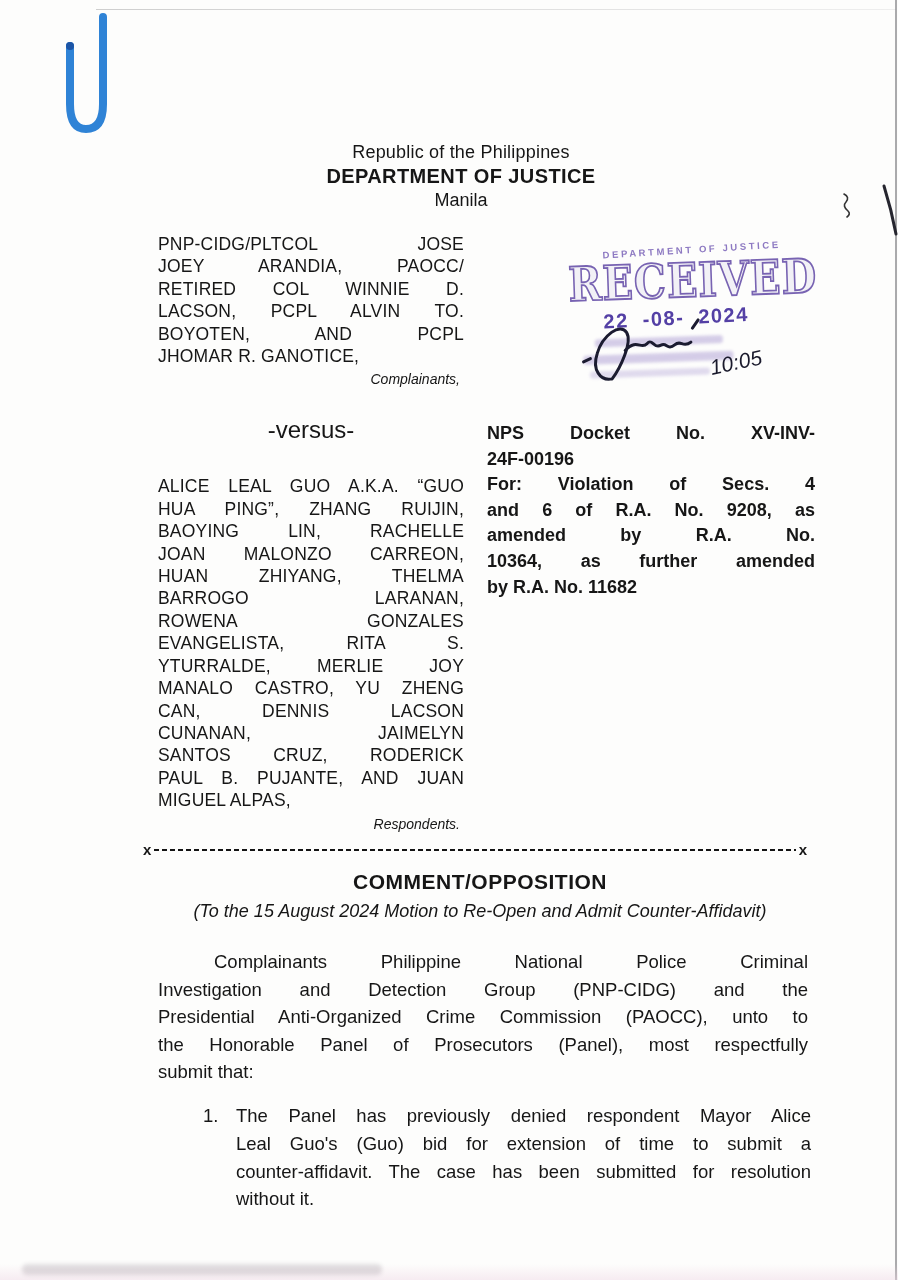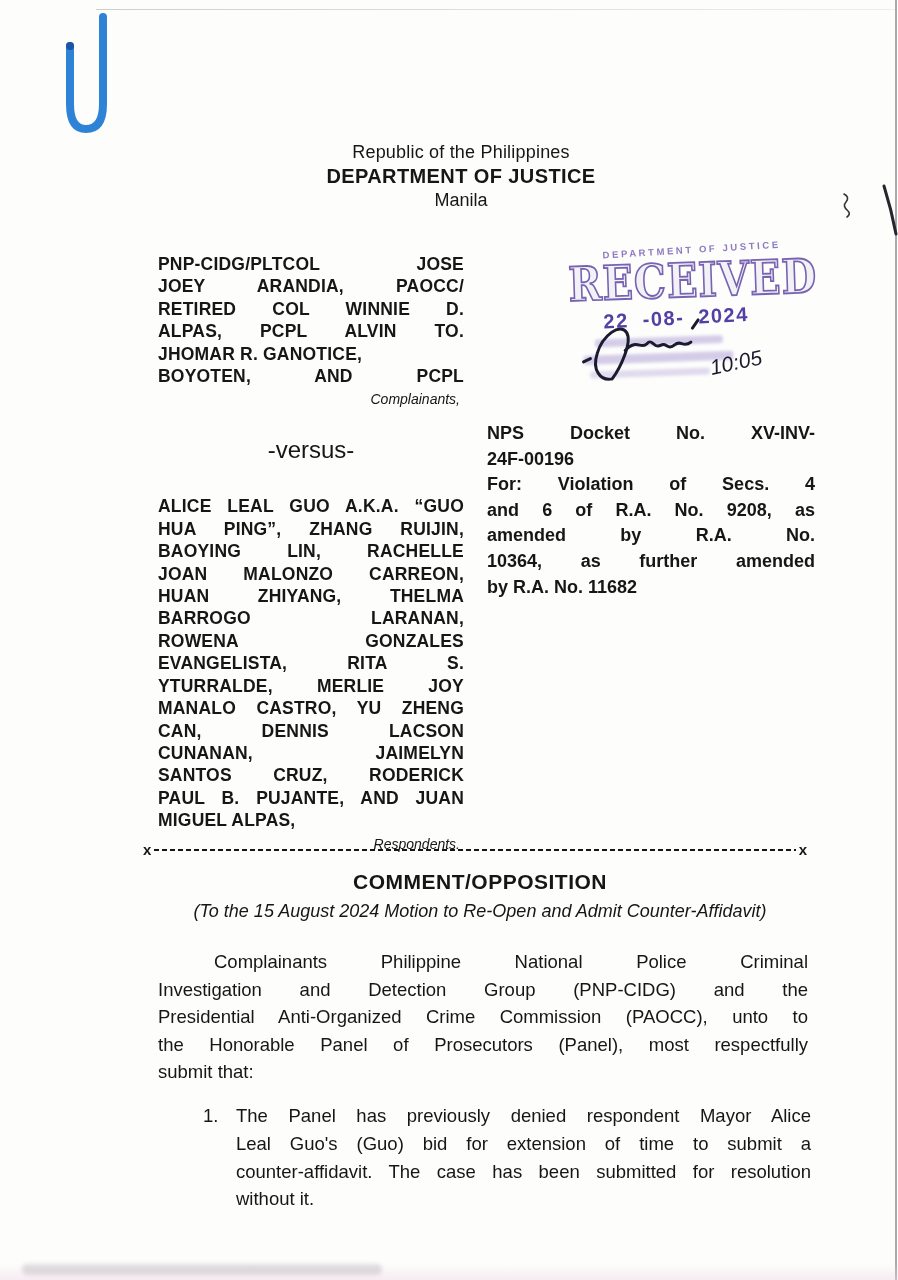"PNP-CIDG/PLTCOL JOSE" .names { font-weight: 700 -> 400; margin-top: 20px -> none }
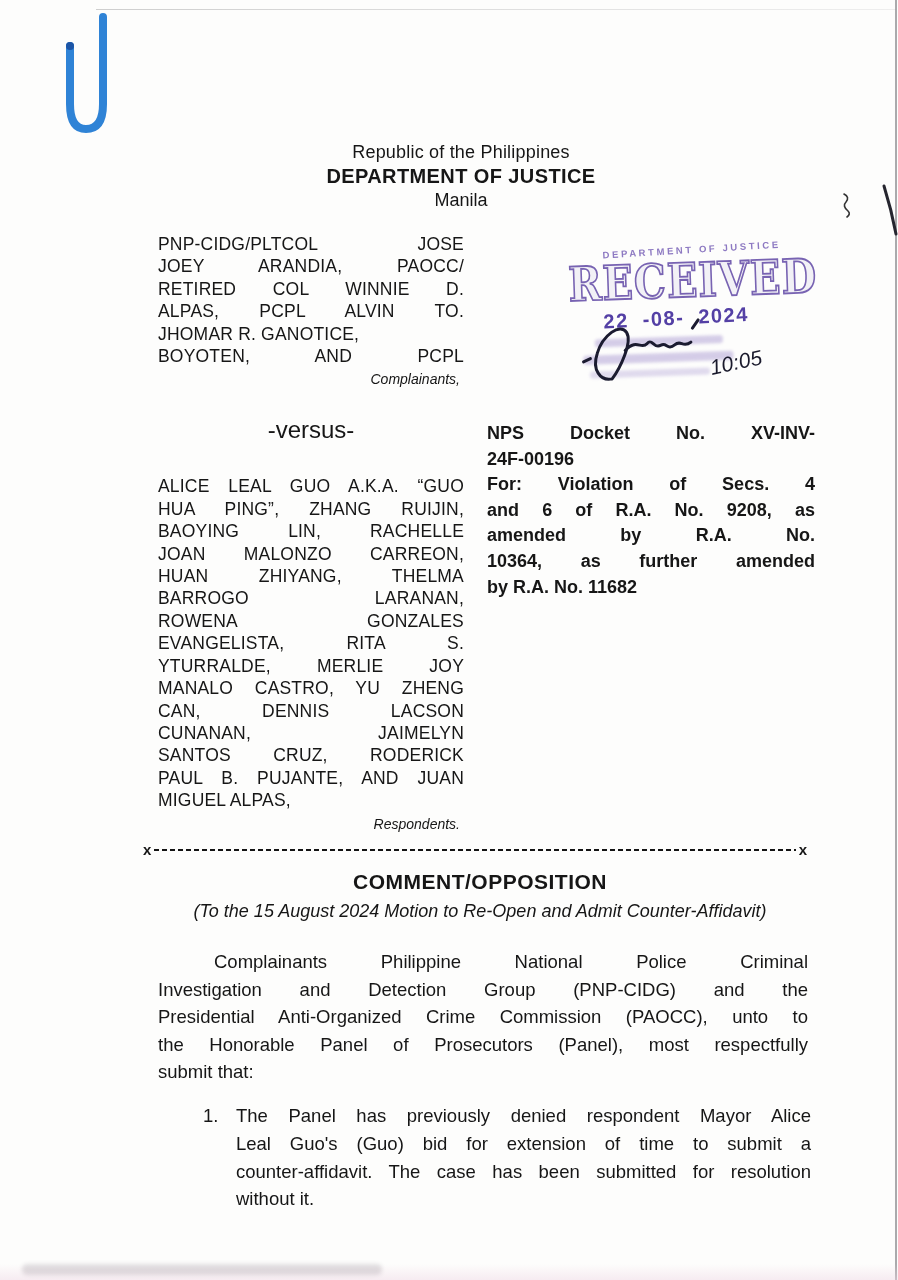"ALPAS, PCPL ALVIN TO." div.line { text: ALPAS -> LACSON }
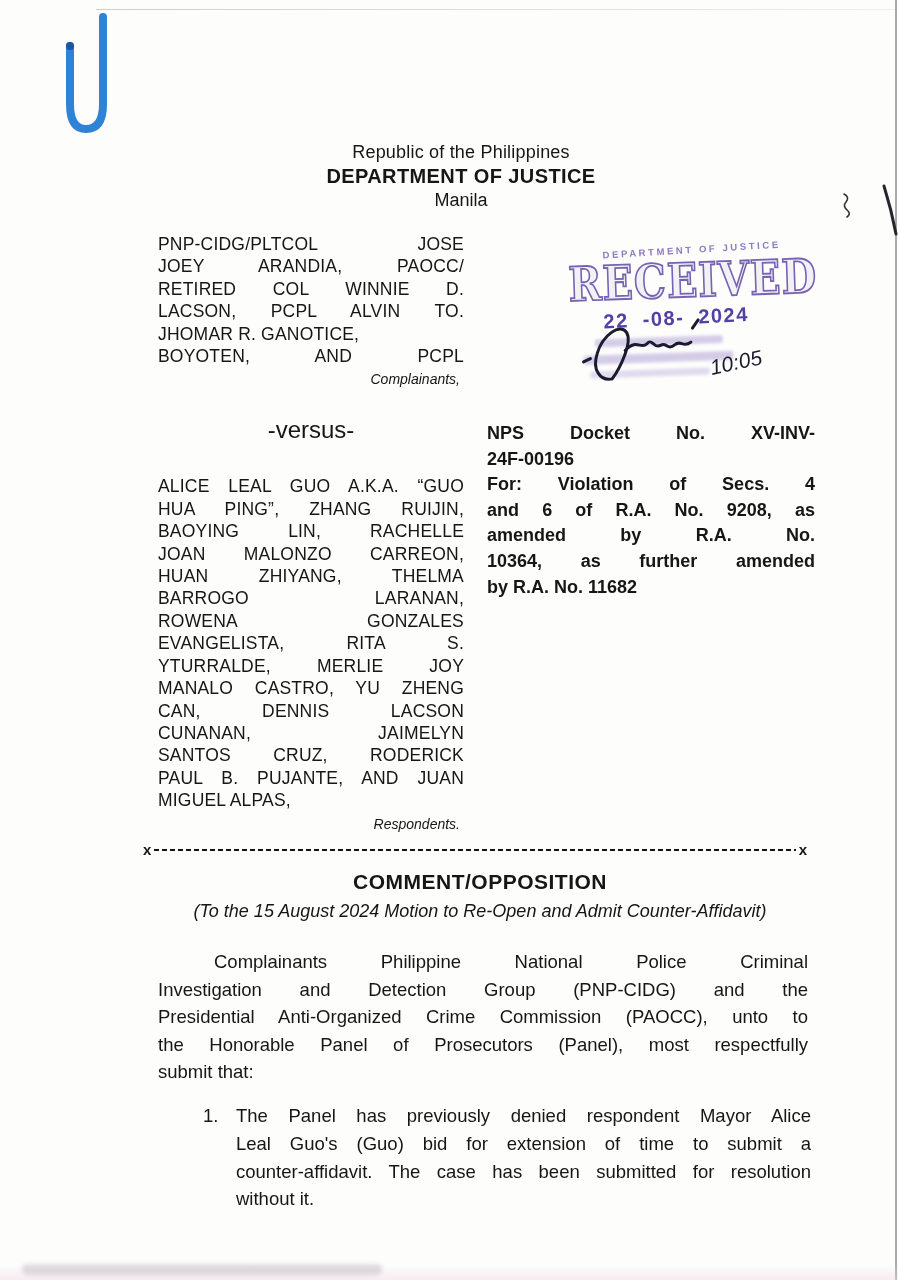"JHOMAR R. GANOTICE," div.line { order: before "BOYOTEN, AND PCPL" -> after "BOYOTEN, AND PCPL" }
